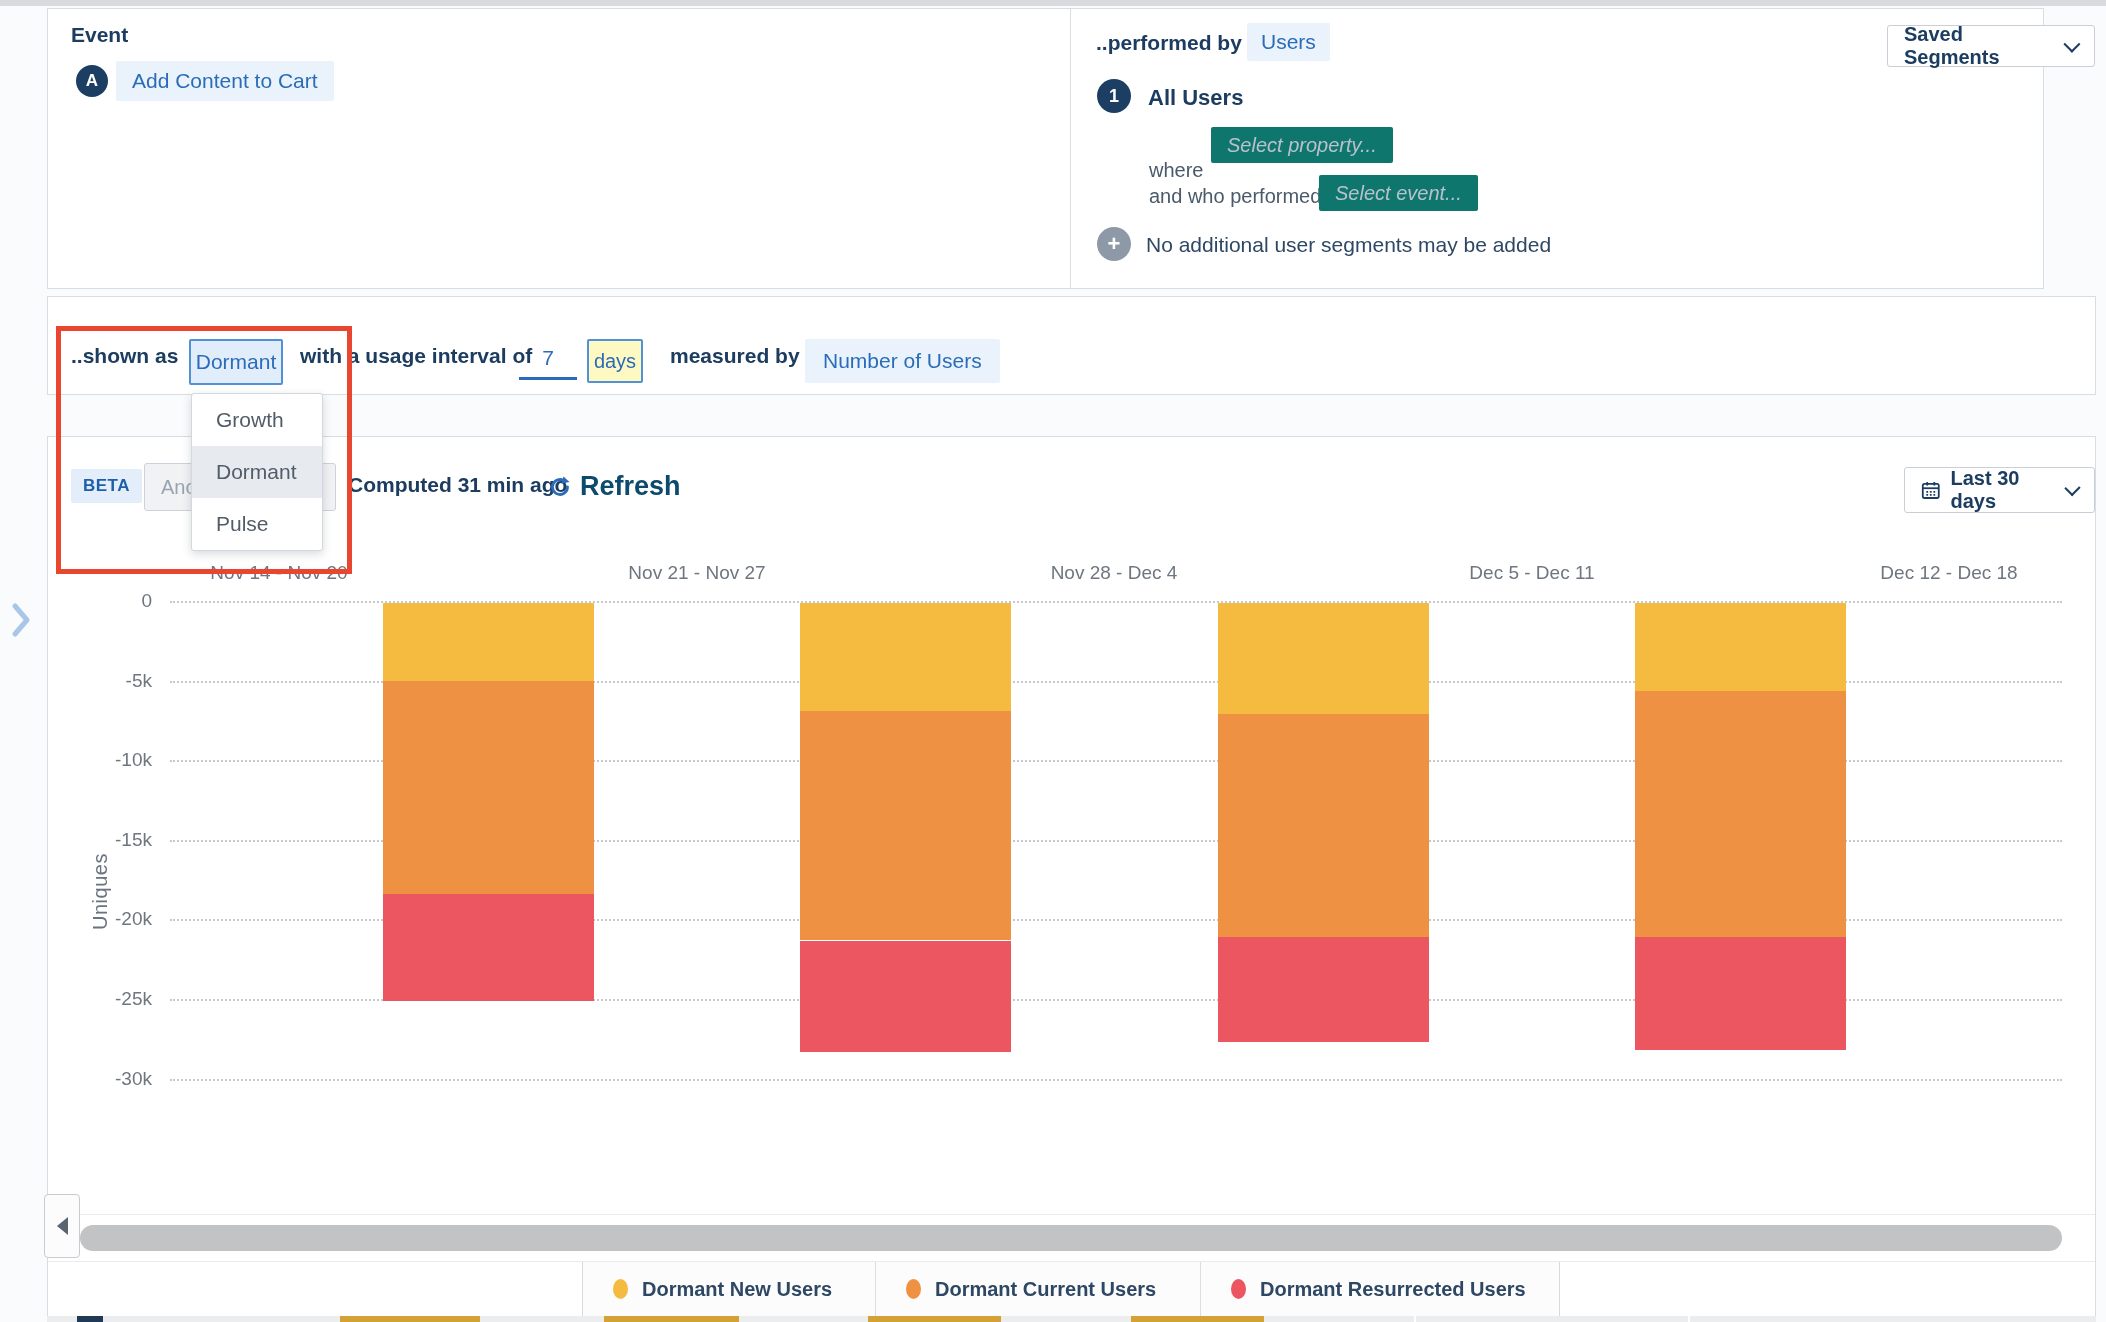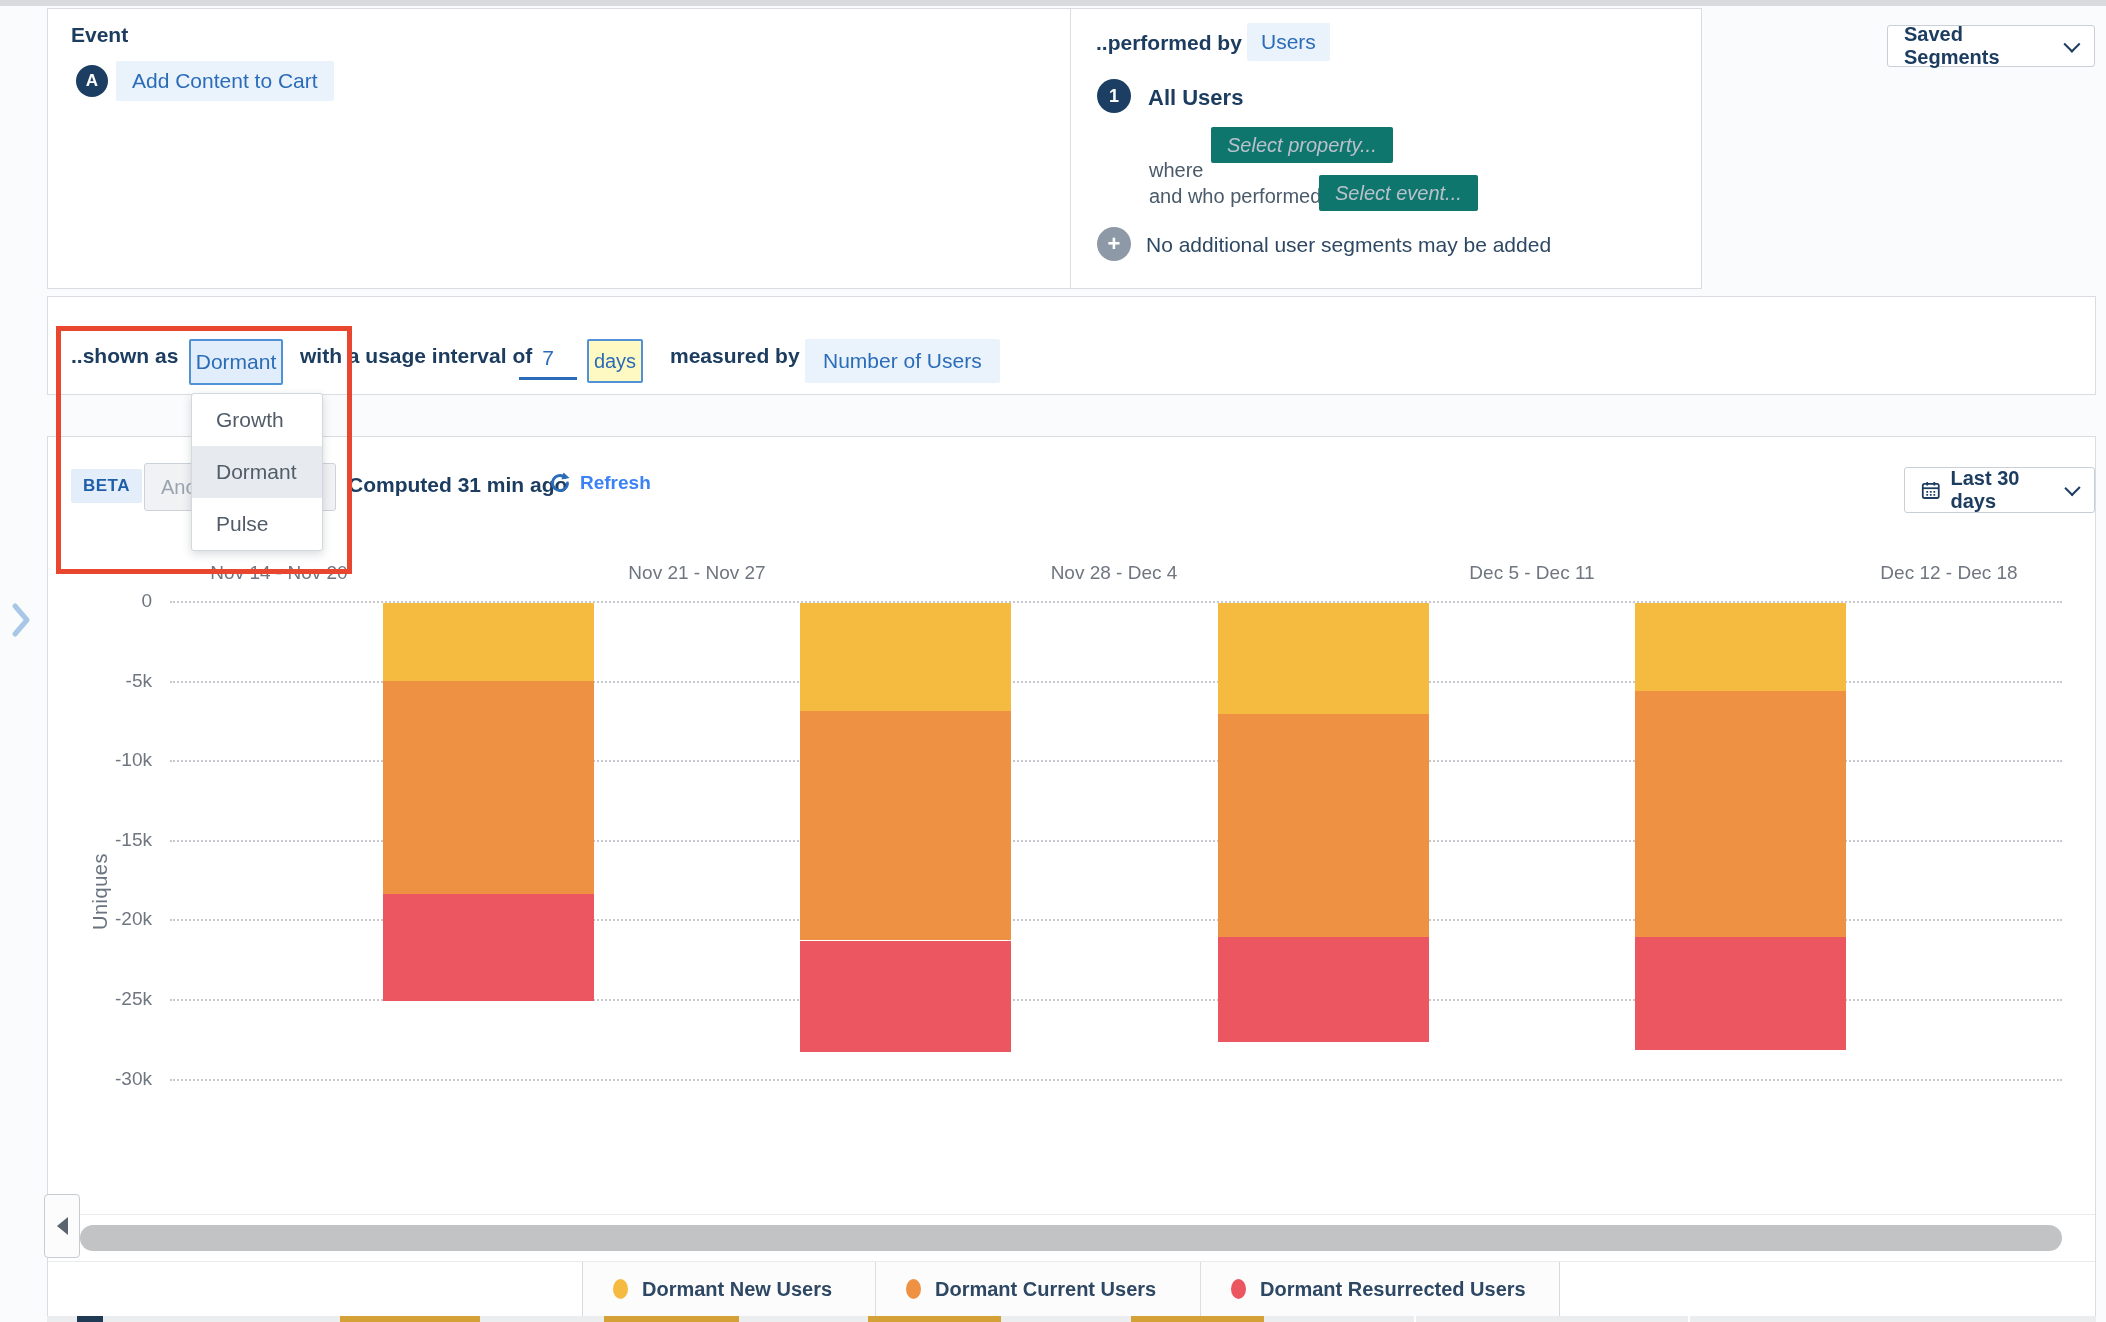"Event" div.card { width: 1655px -> 1997px }
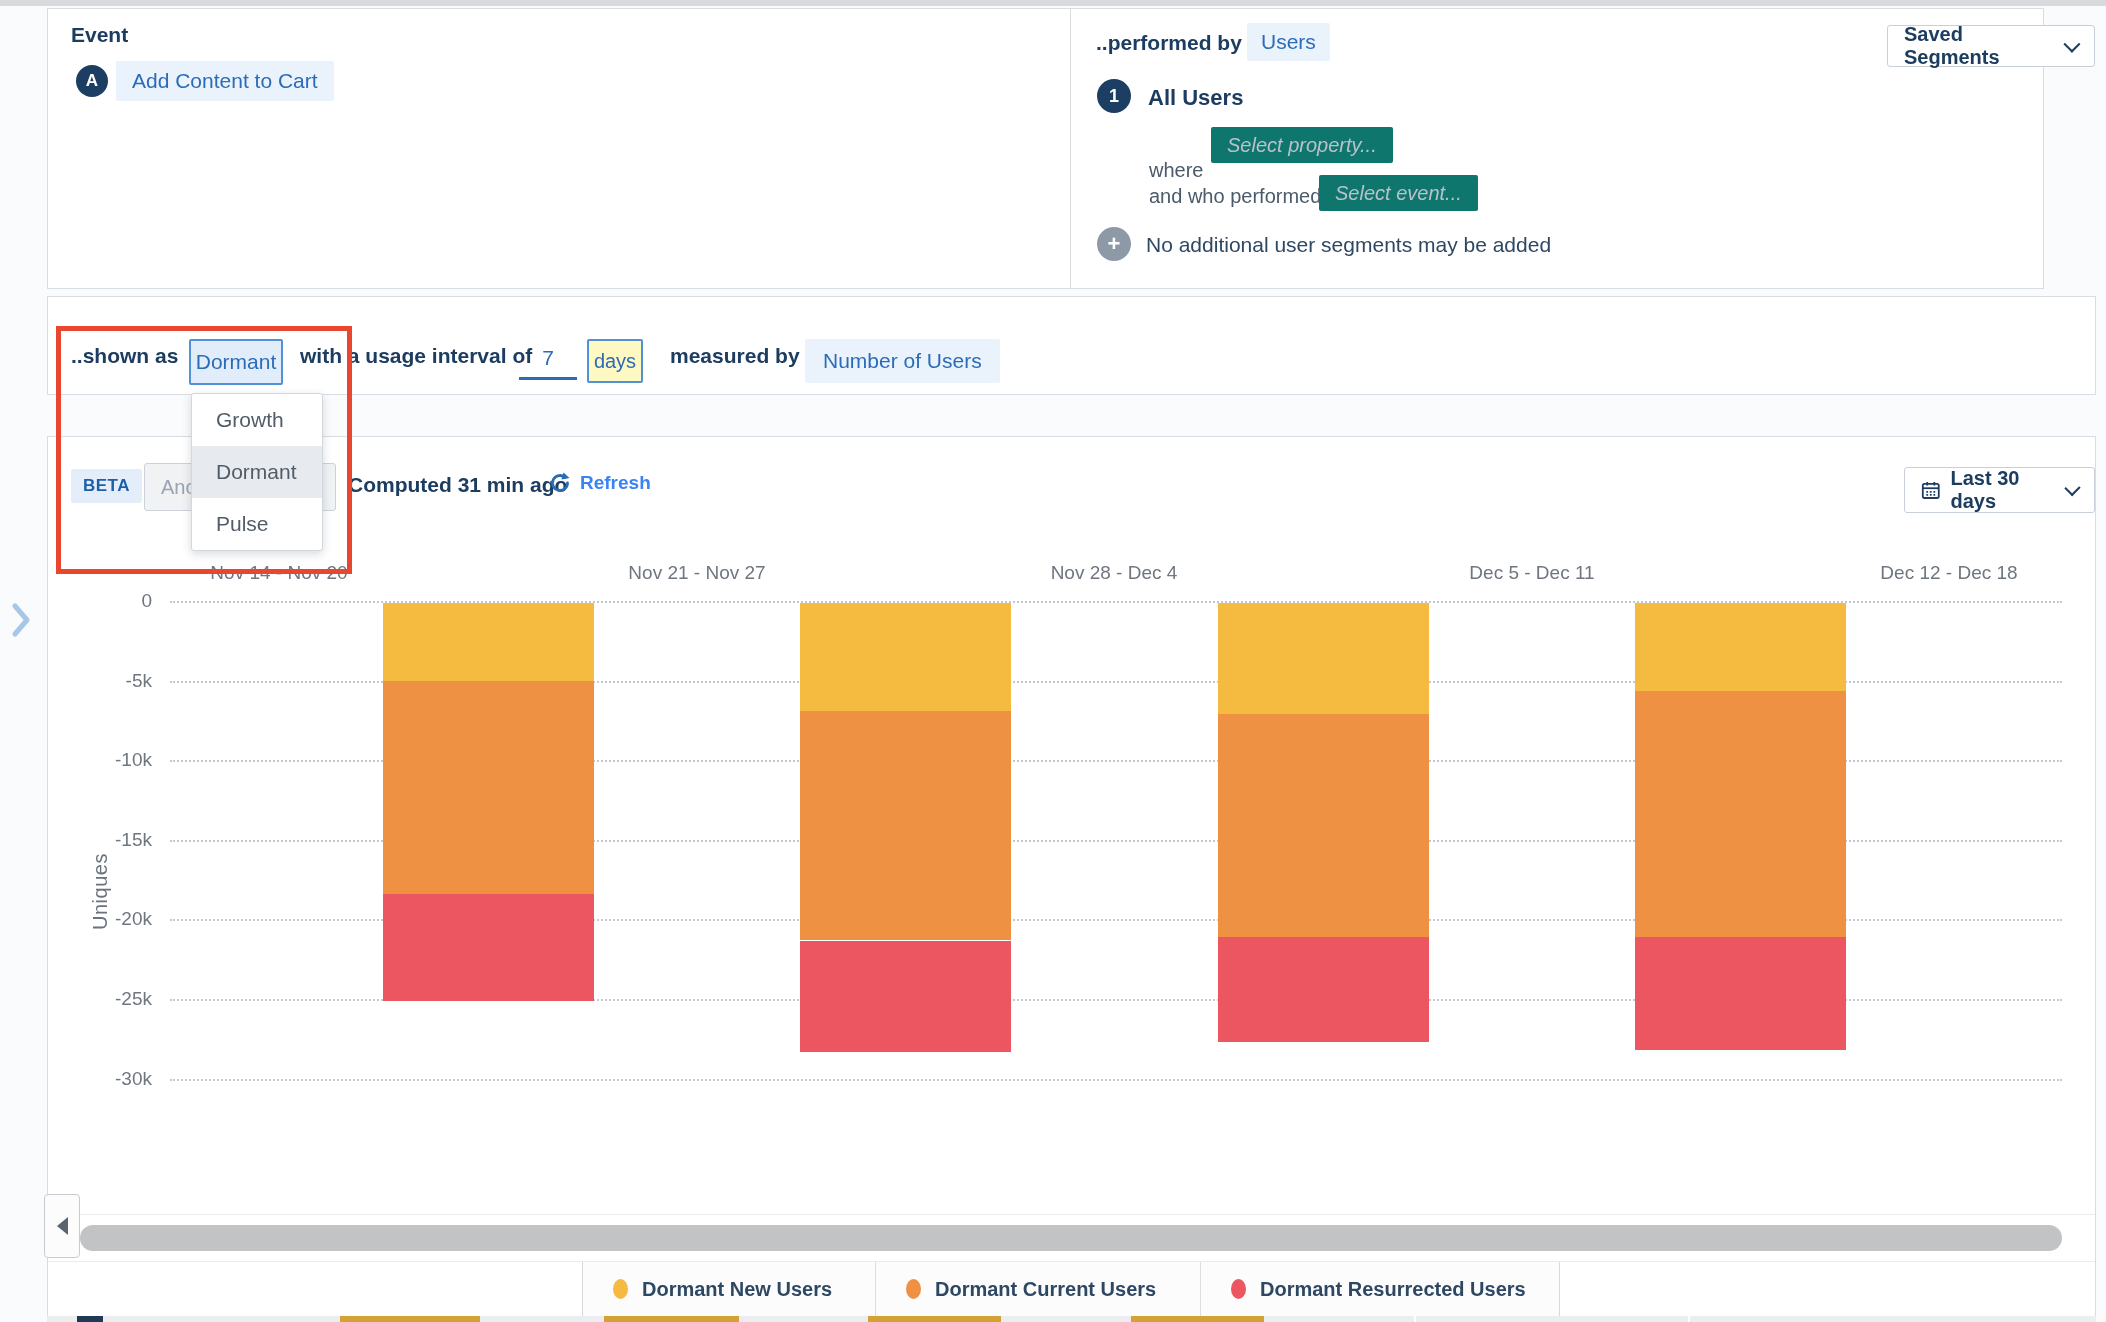"Refresh" span { color: #3b82f6 -> #0c4a6e; font-size: 19px -> 27px }
